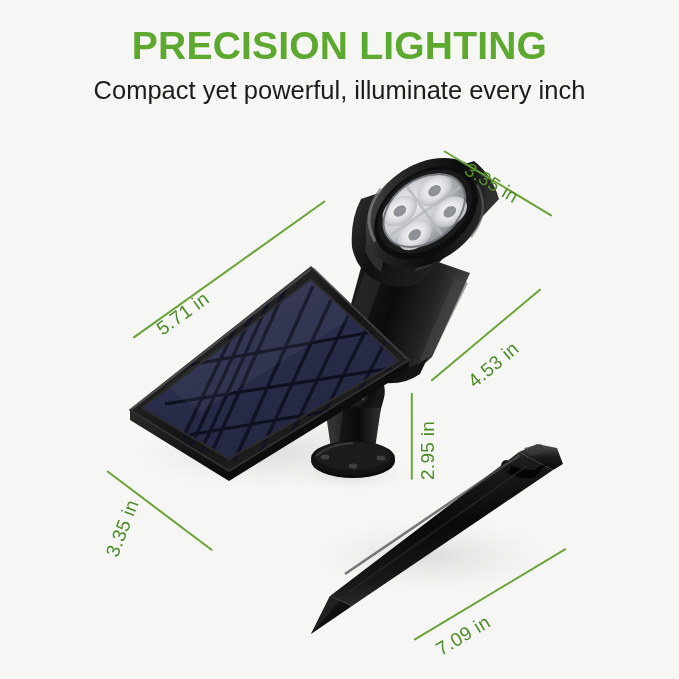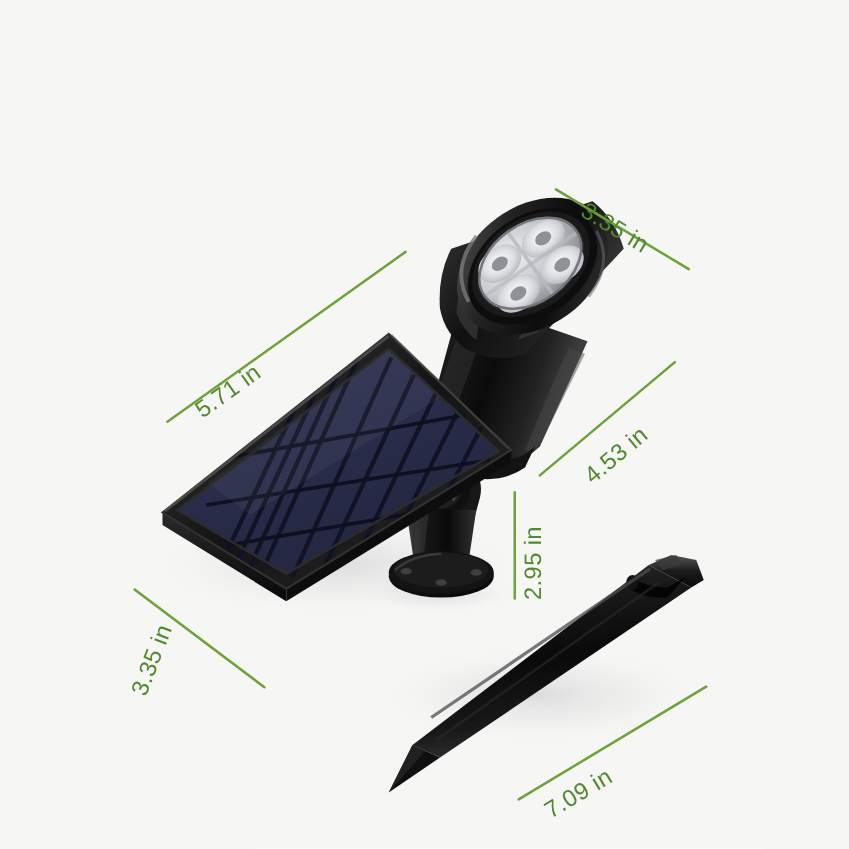"PRECISION LIGHTING" div { html: none -> <div>PRECISION LIGHTING</div> }
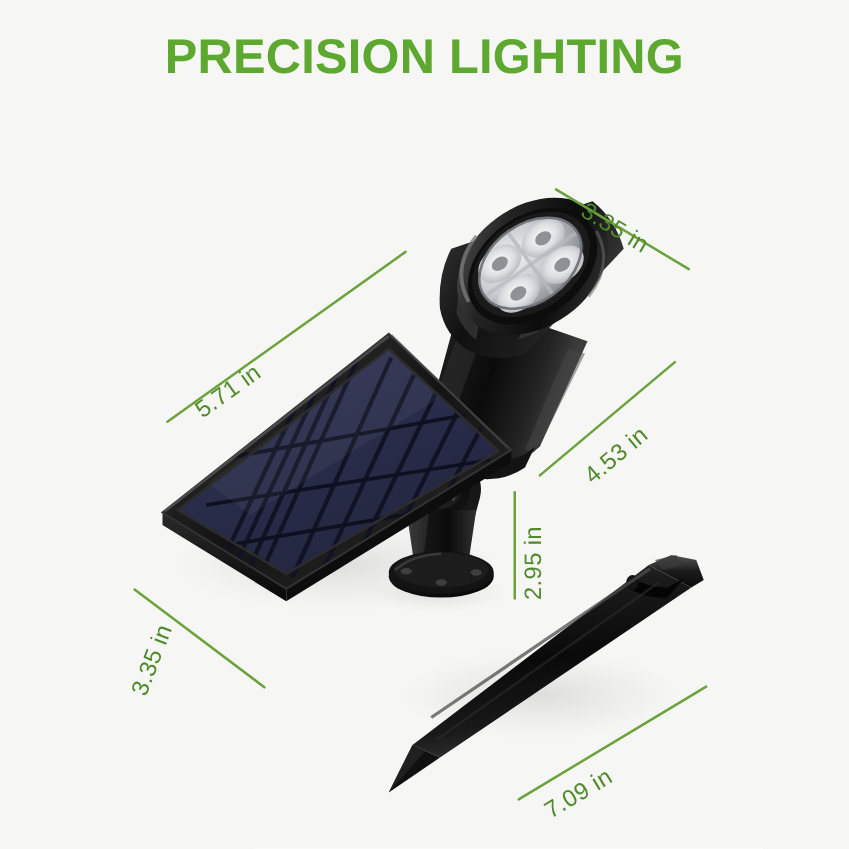"Compact yet powerful, illuminate every" div { html: none -> <div>Compact yet powerful, illuminate every inch</div> }
